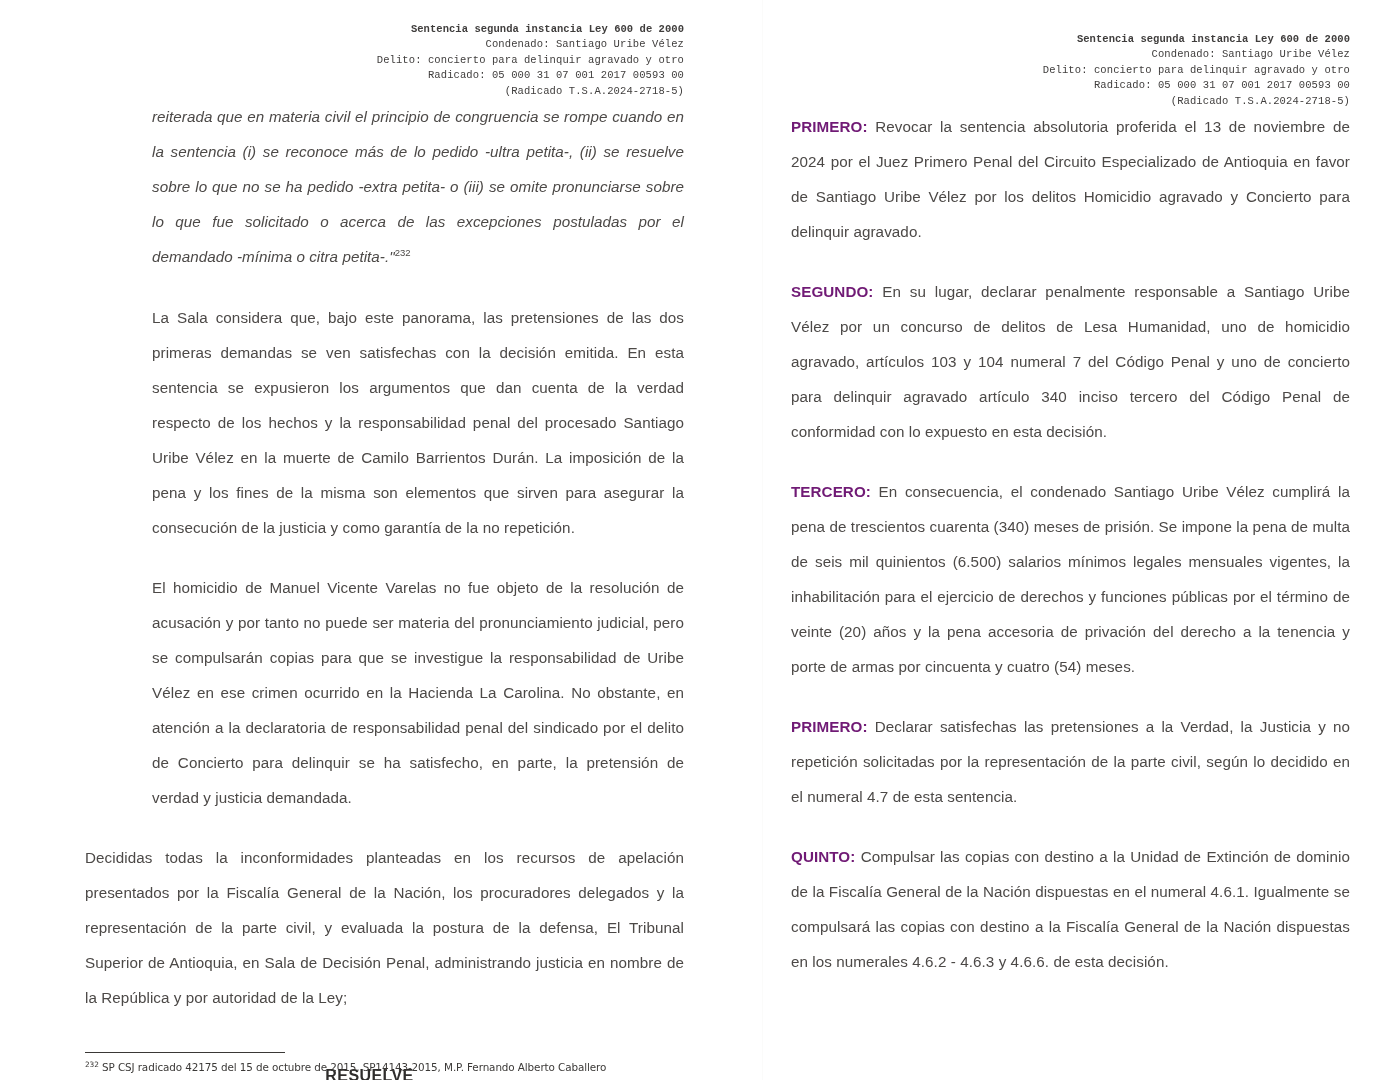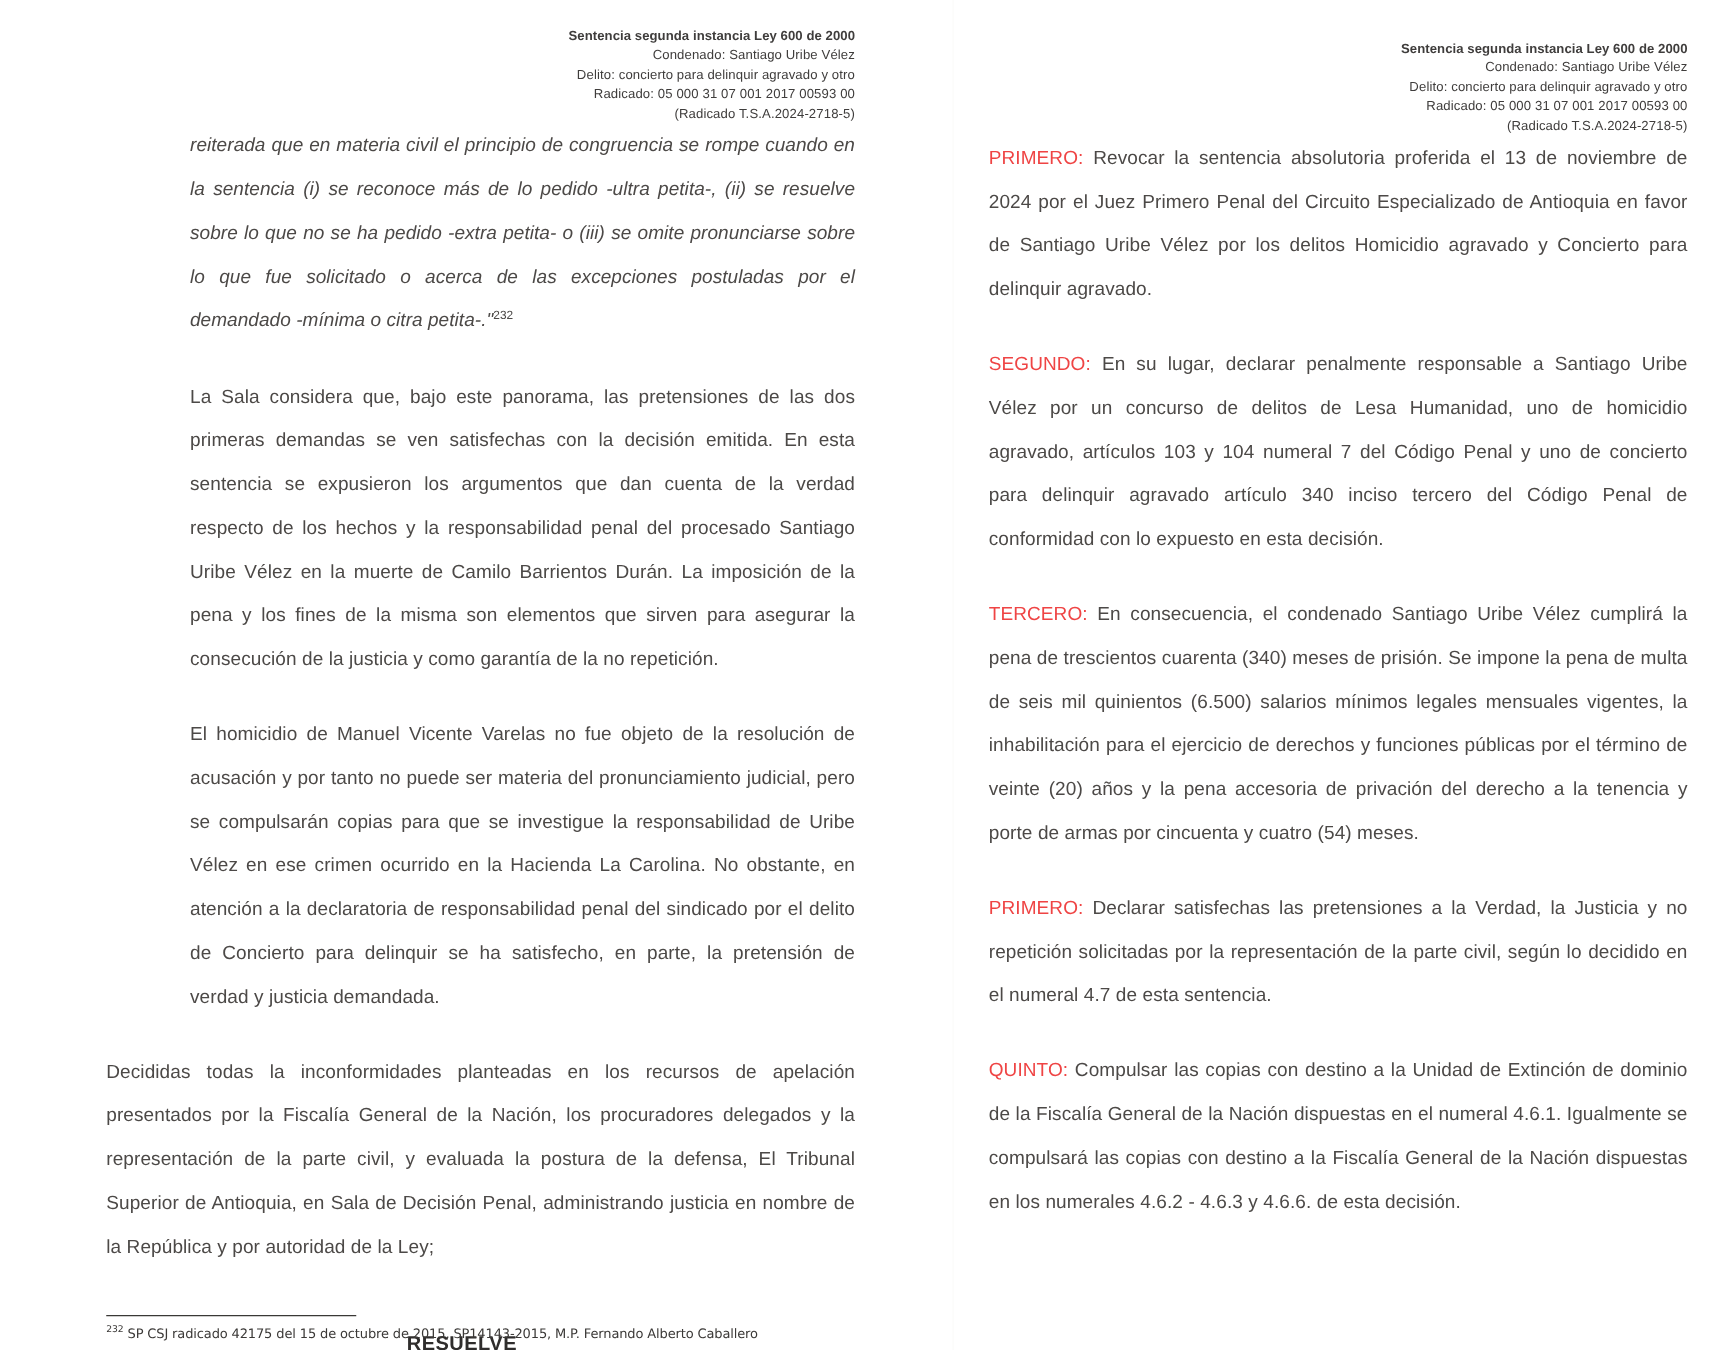"Sentencia segunda instancia Ley 600" .doc-header { font-family: none -> Liberation Mono, monospace }
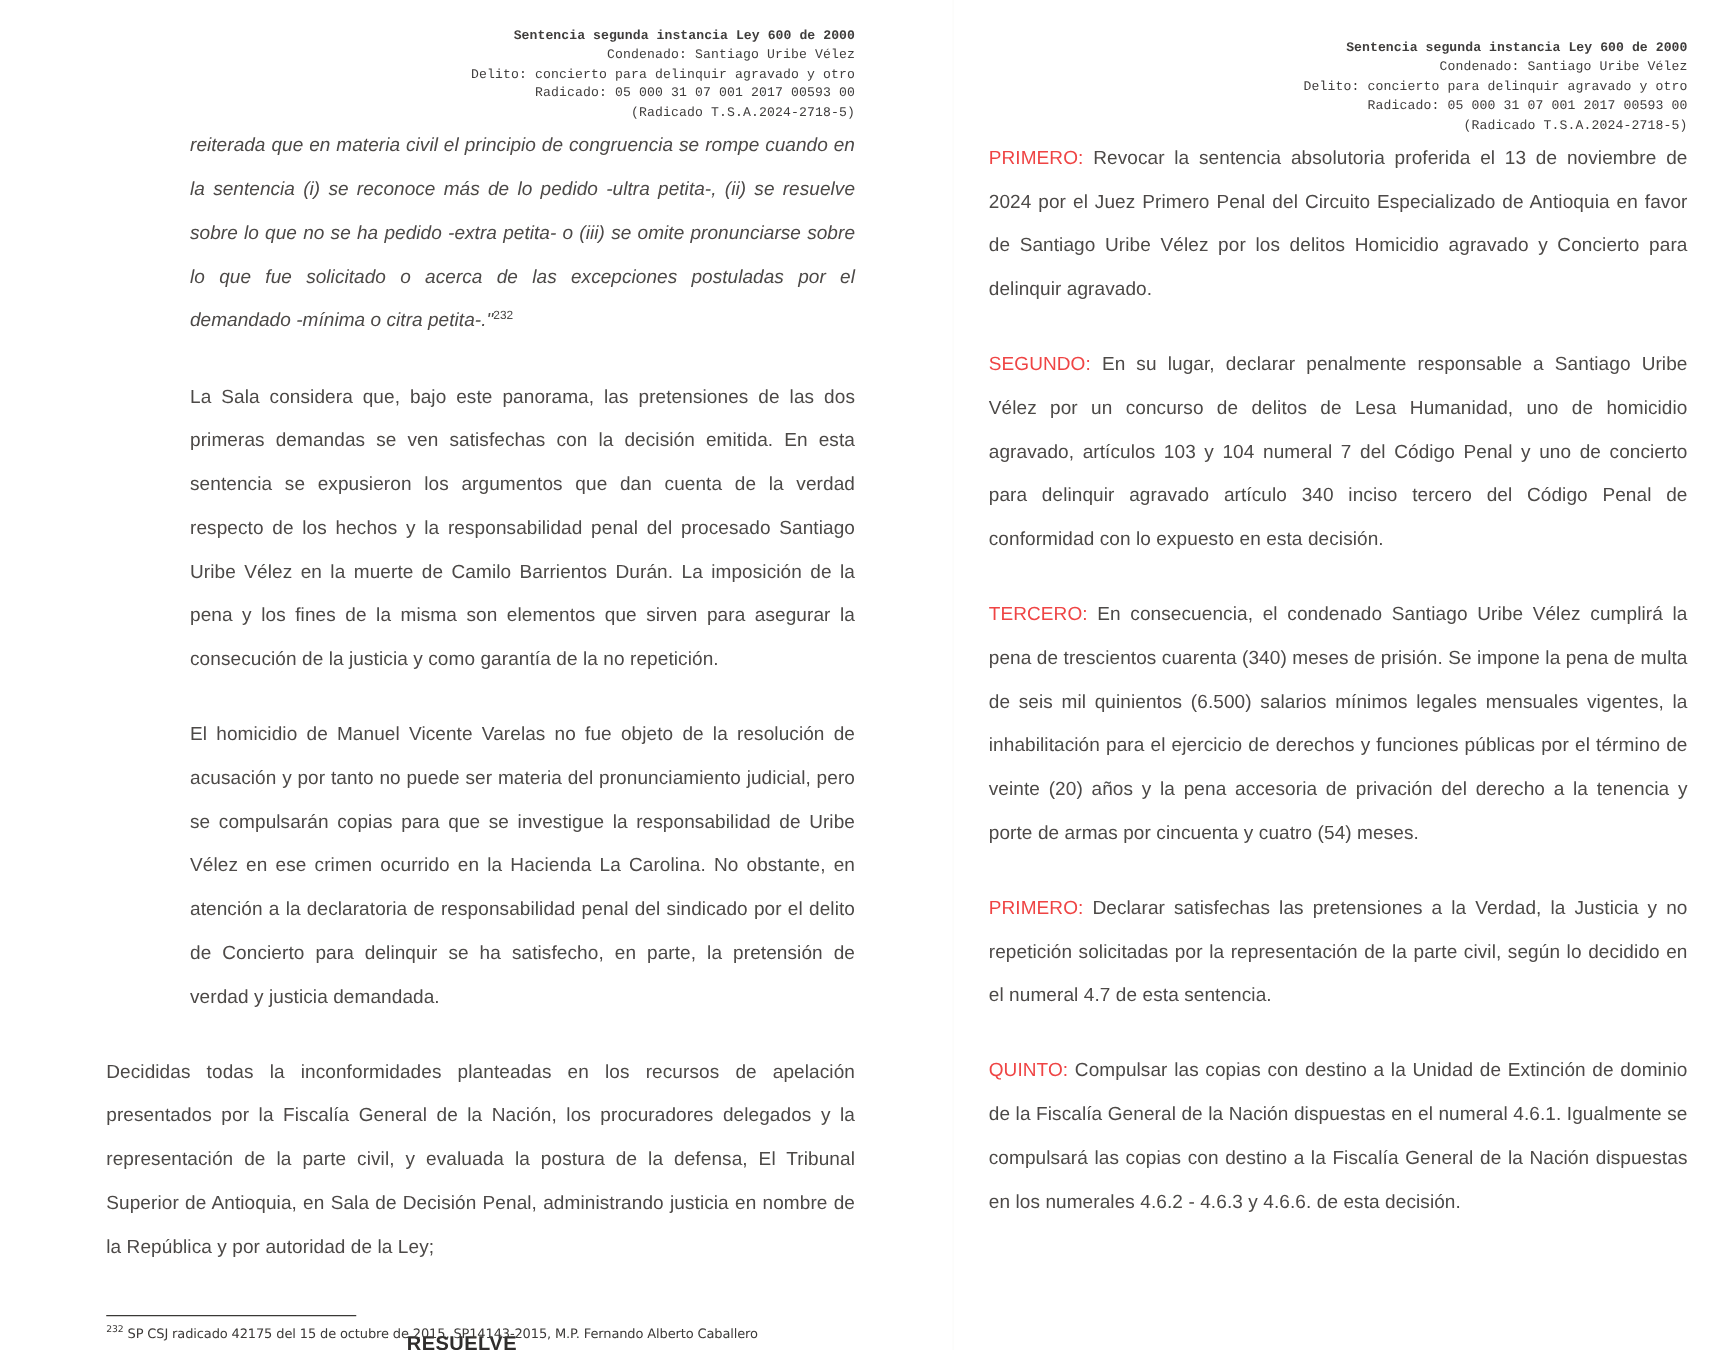"PRIMERO:" .res-item .res-label { color: #ef4444 -> #701a75; font-weight: normal -> bold }
